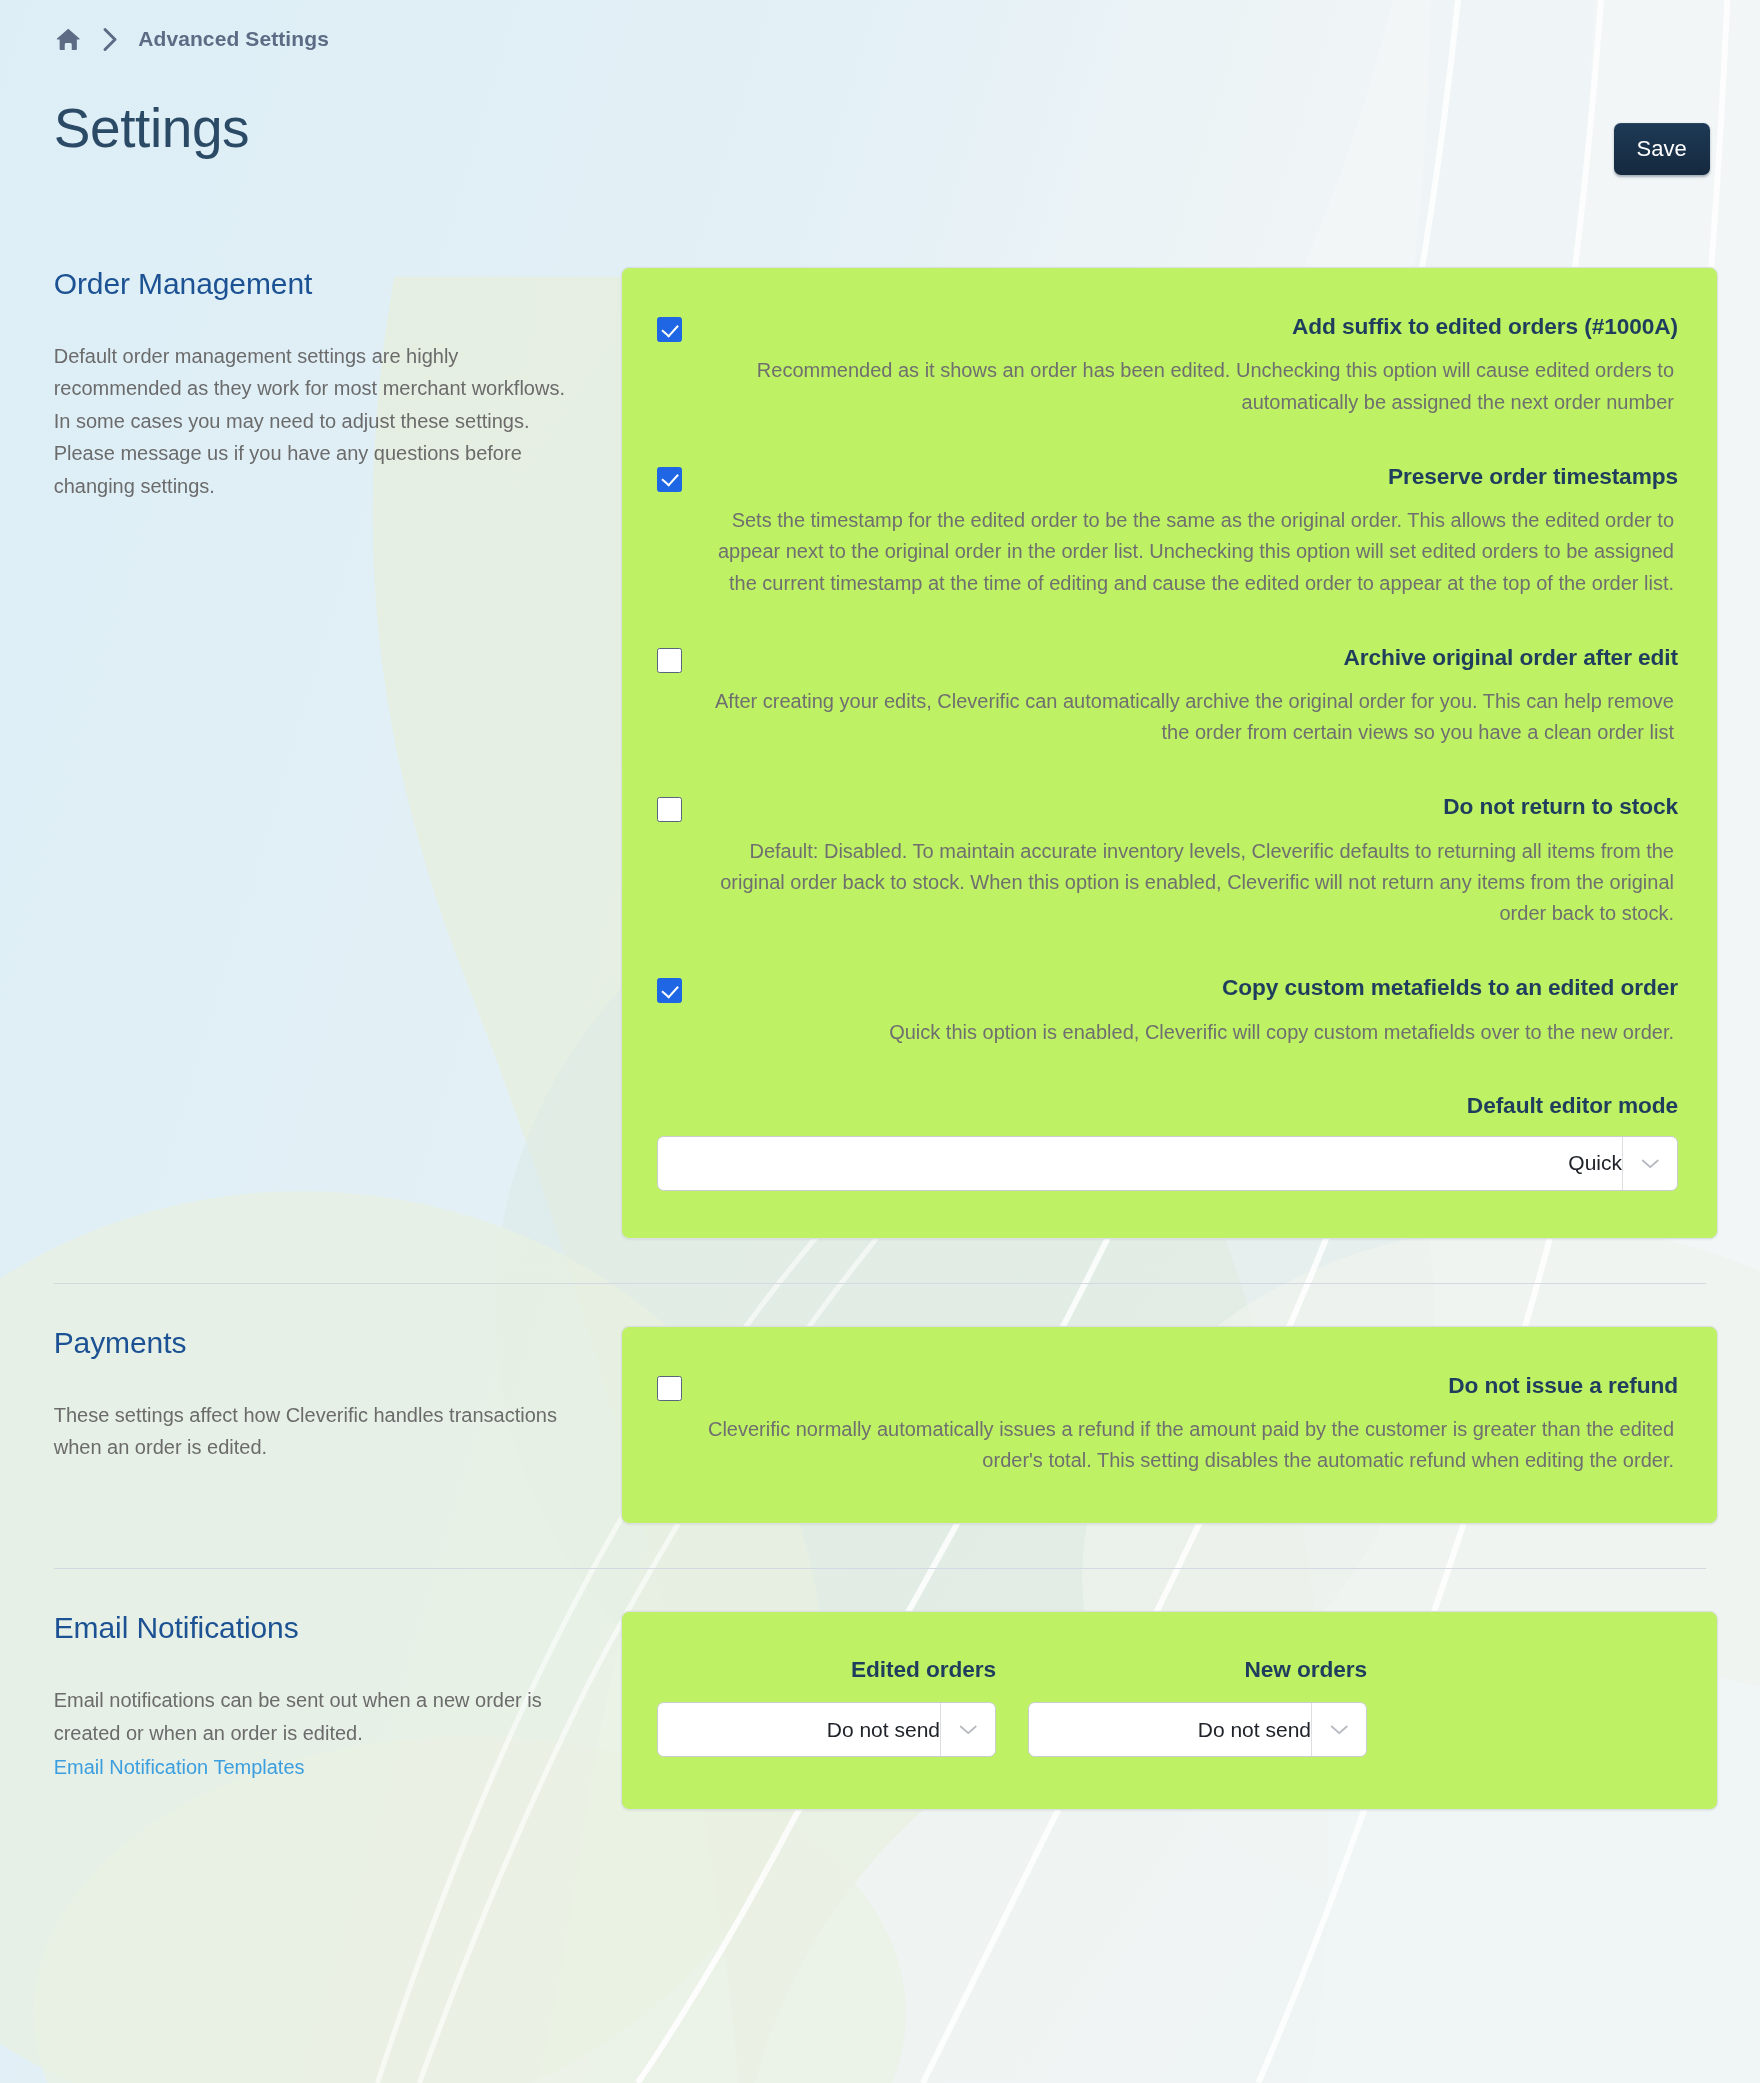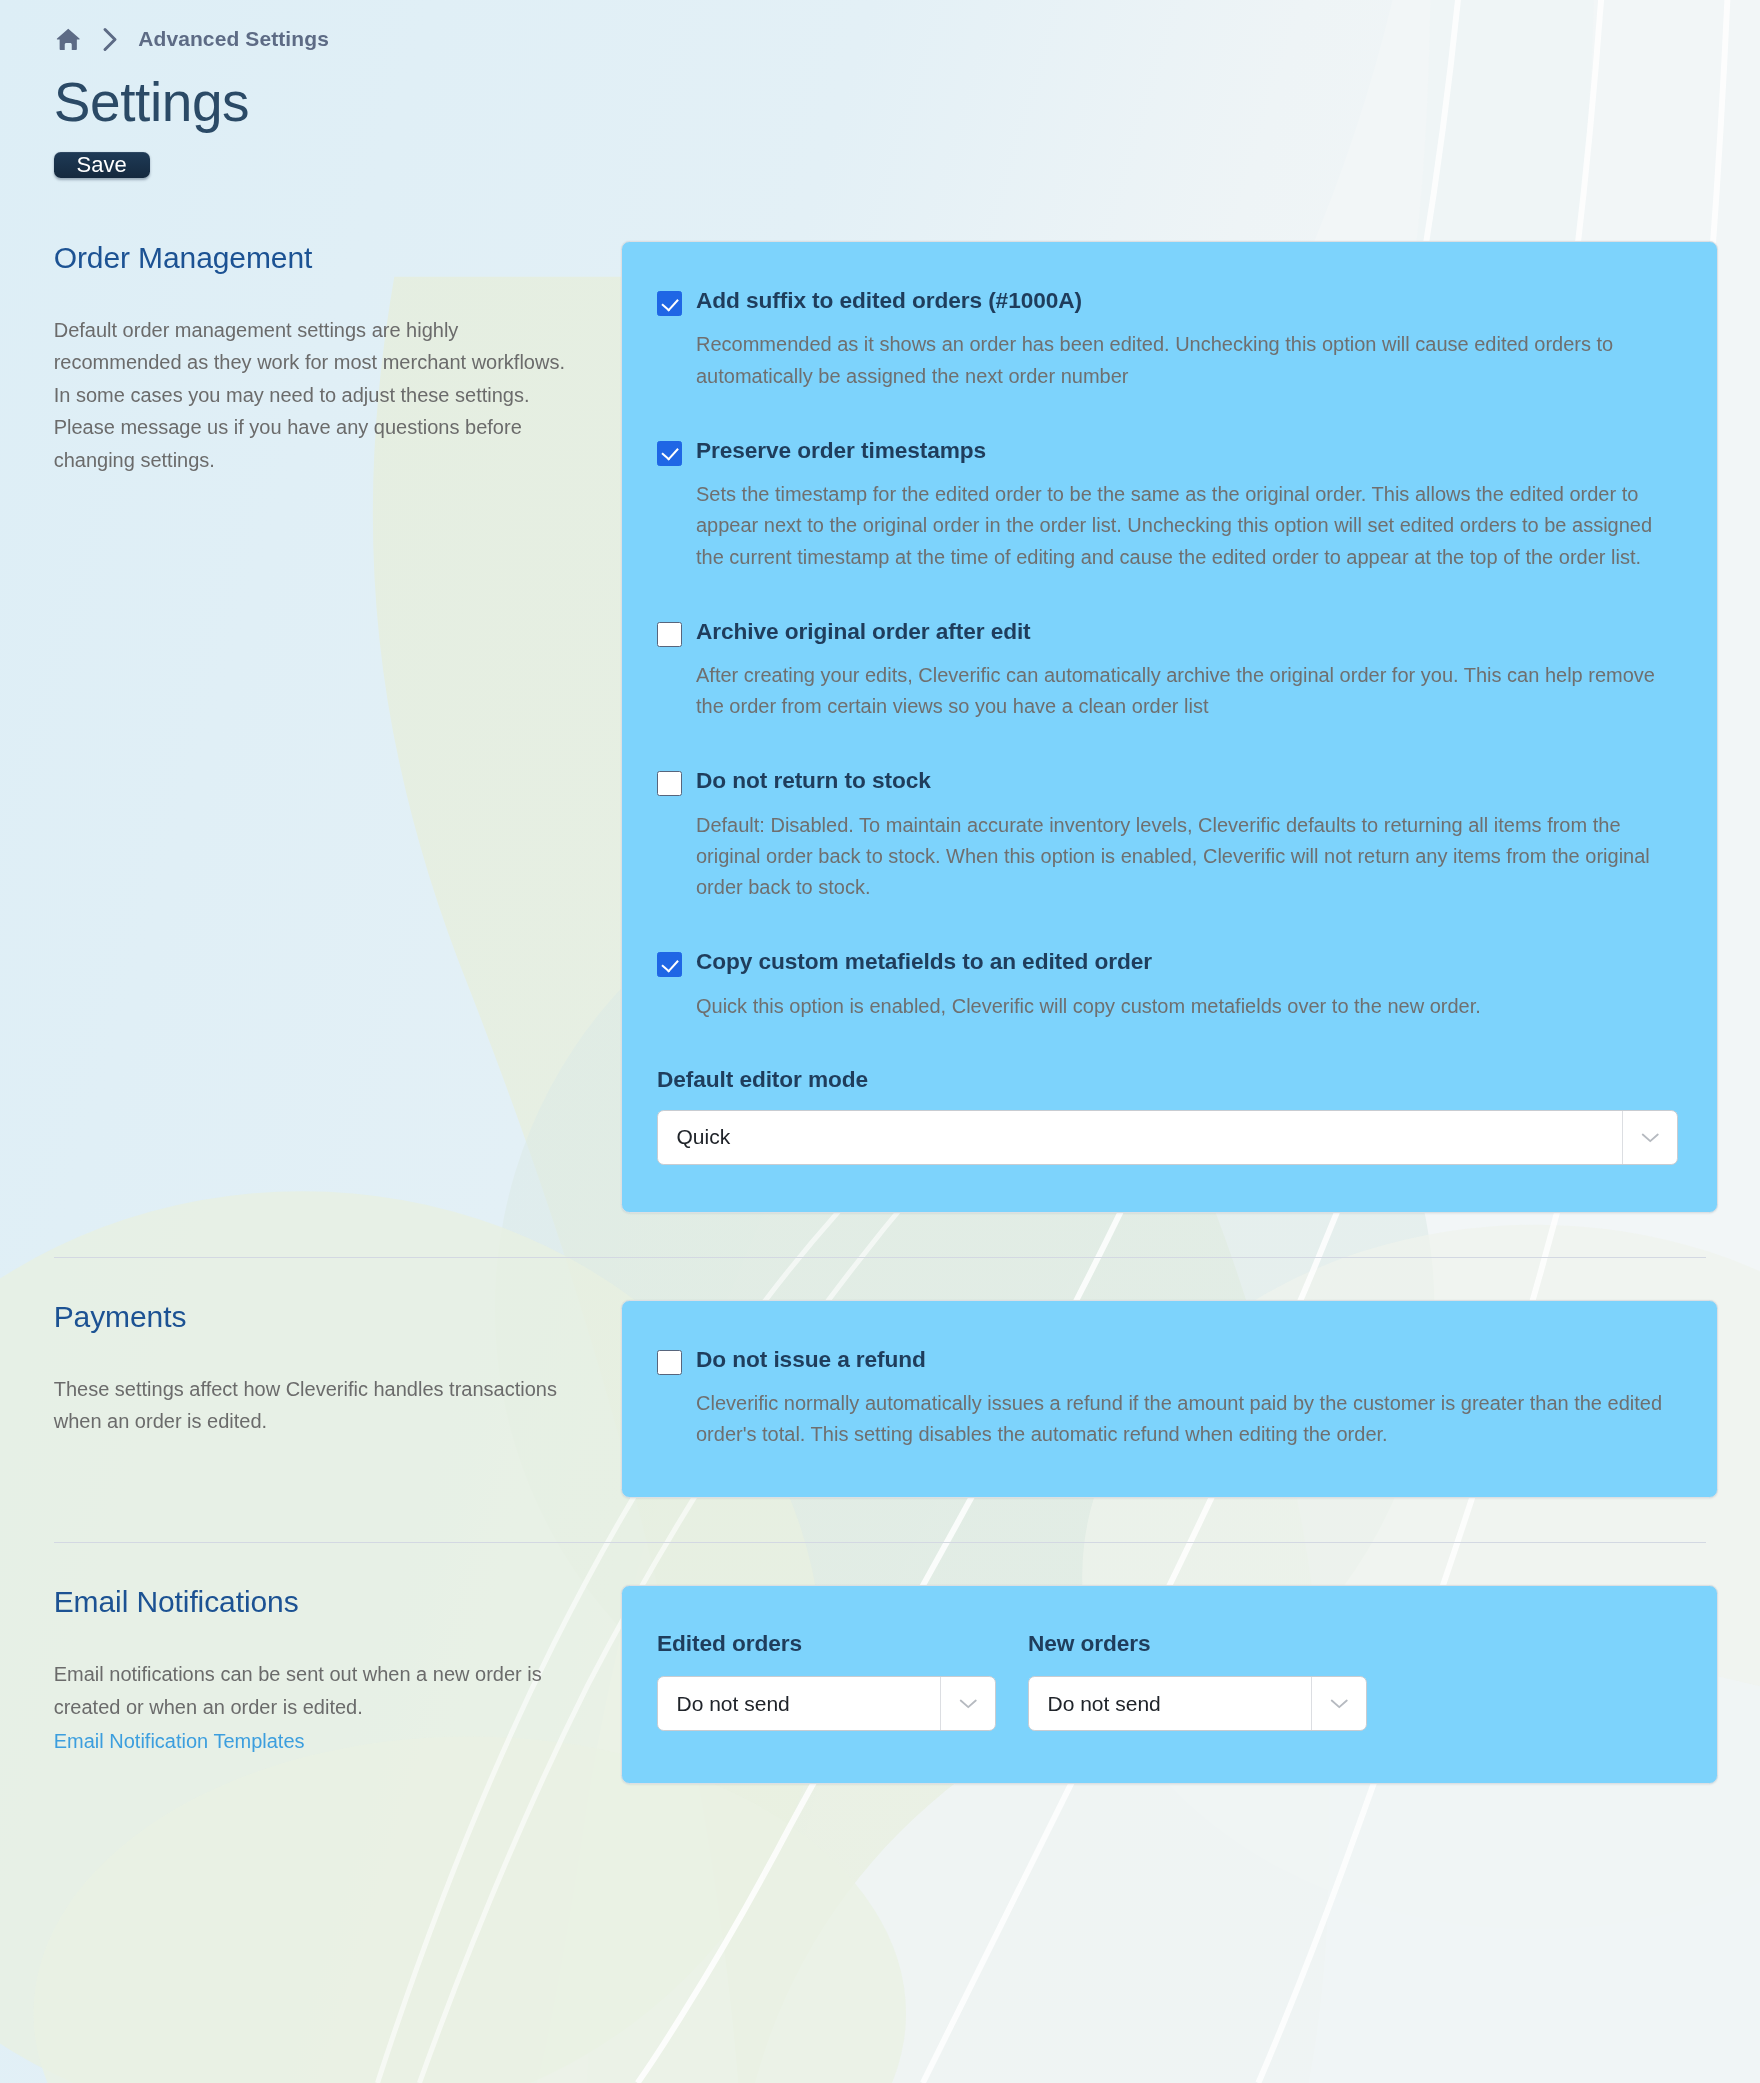"Settings" .title-row { flex-direction: column -> none; margin-top: 36px -> 62px }
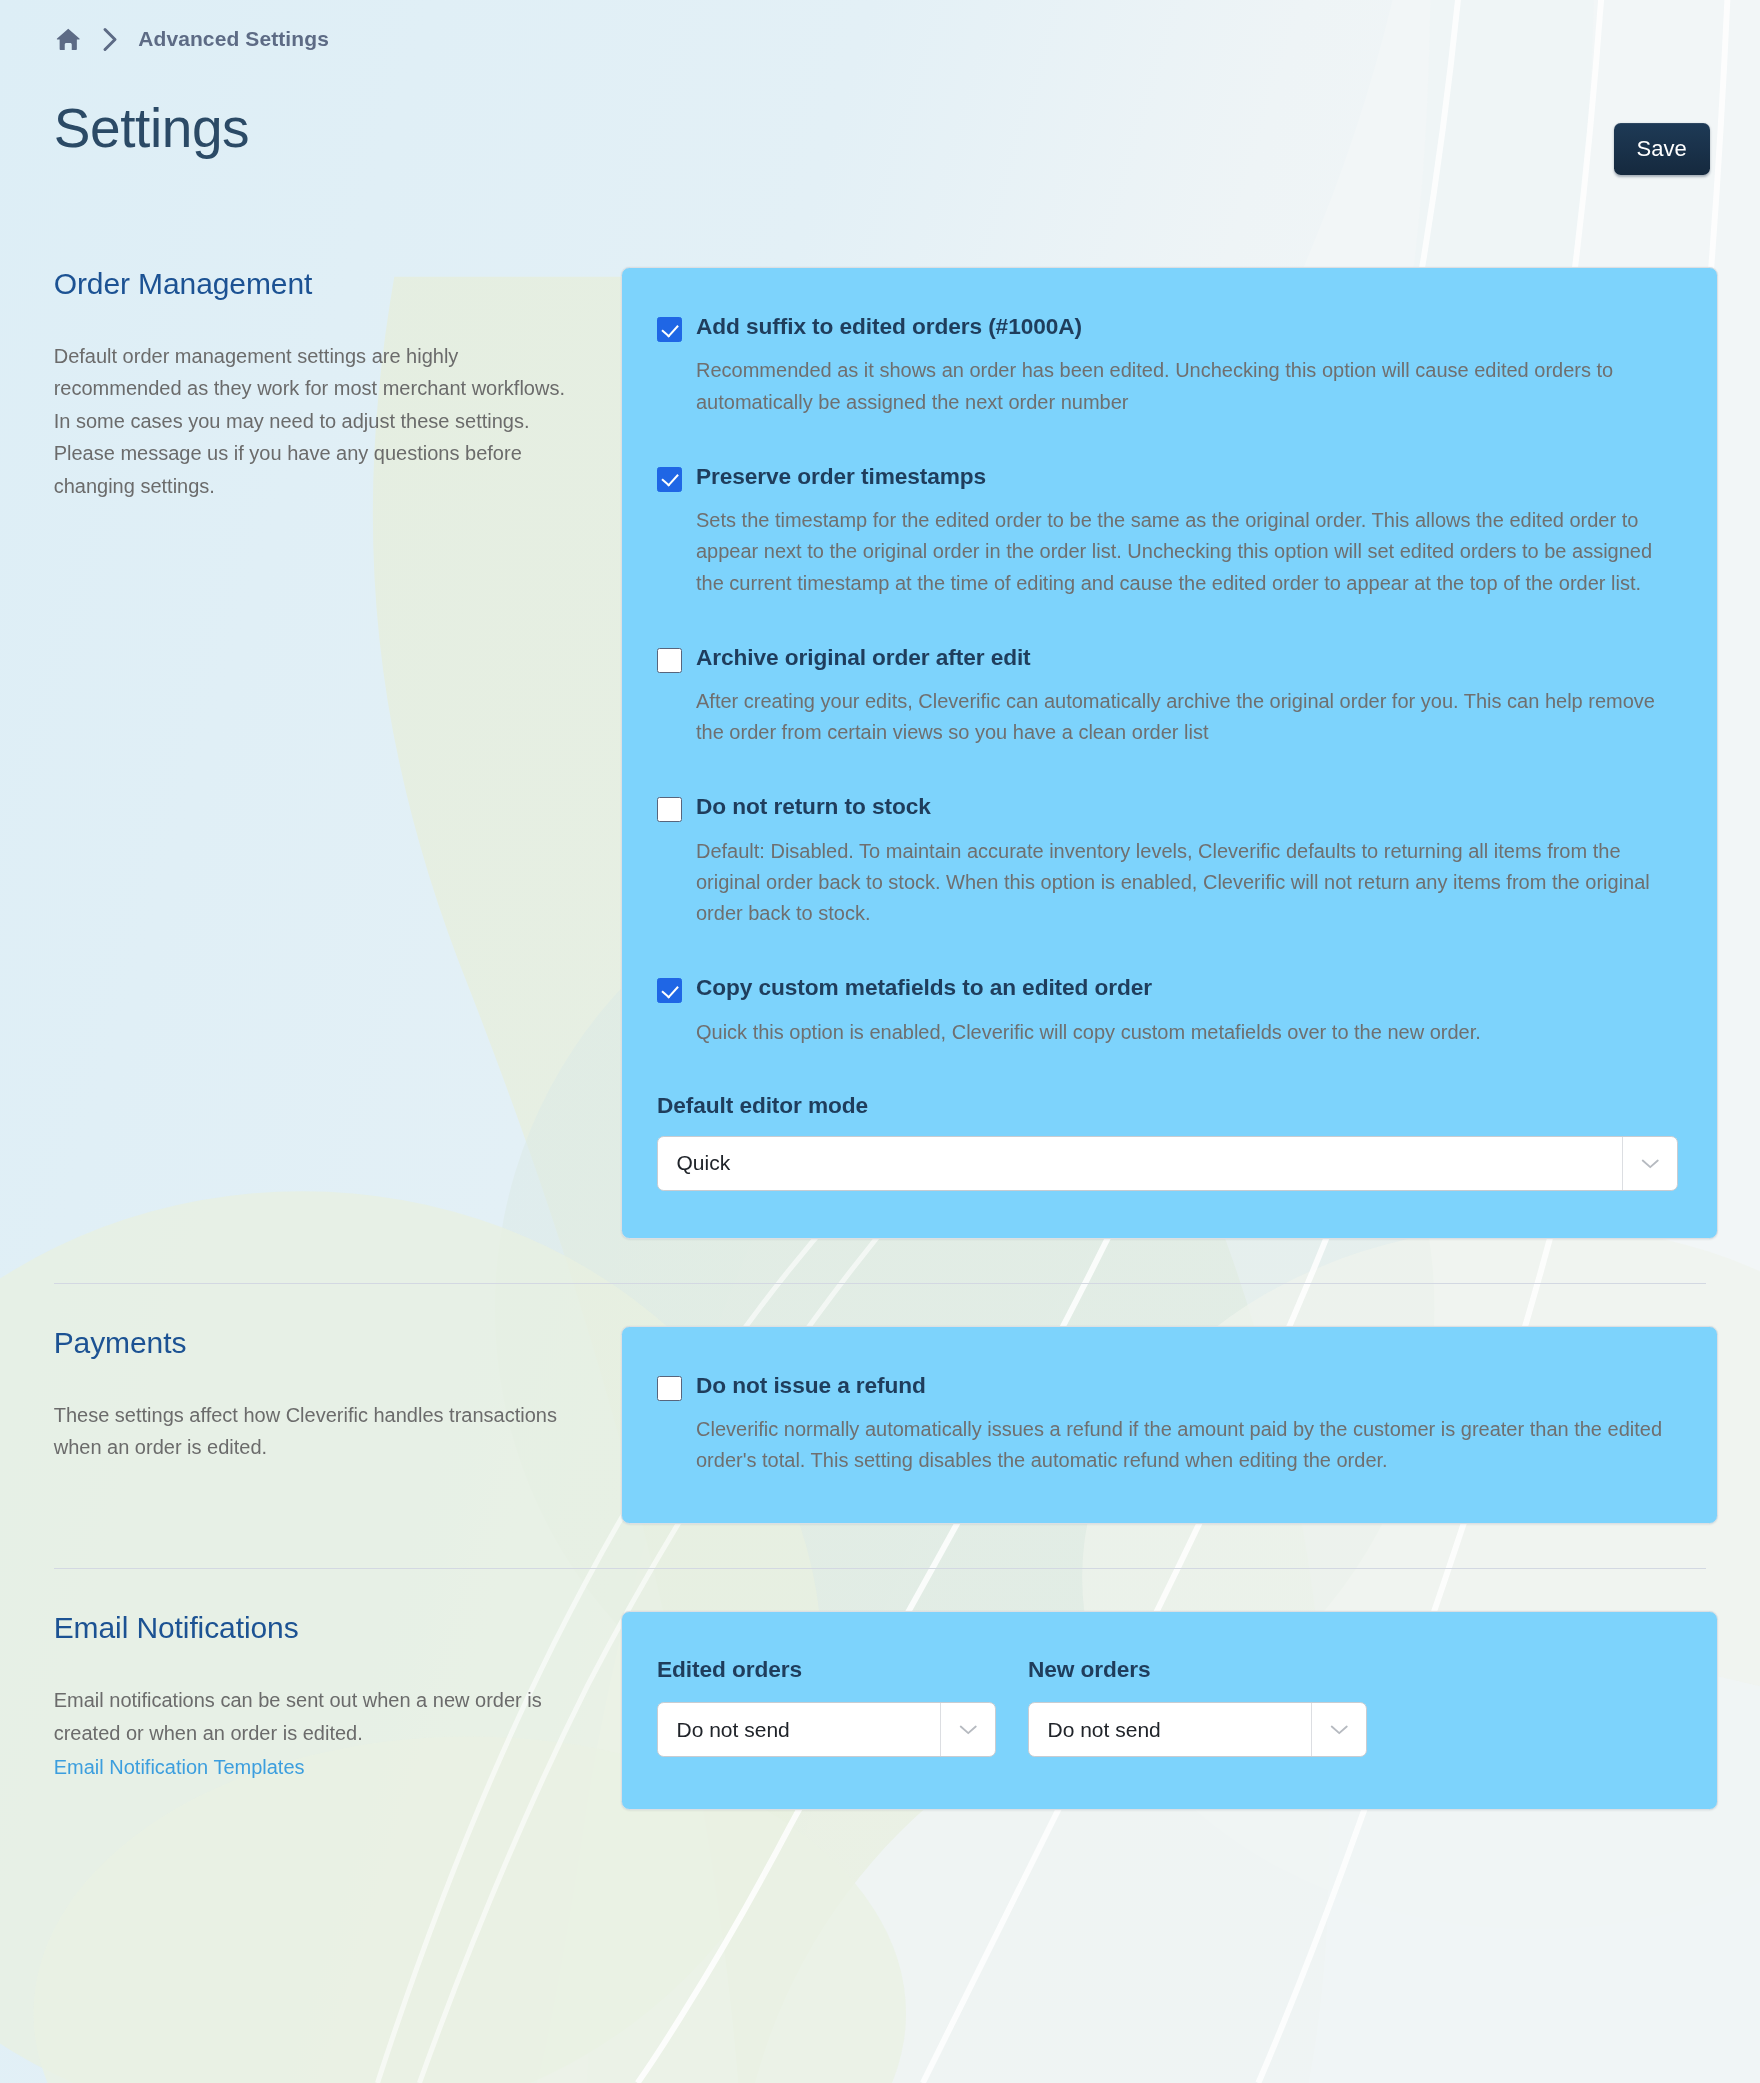"Add suffix to edited orders" .card { background: #7dd3fc -> #bef264; text-align: none -> right }
